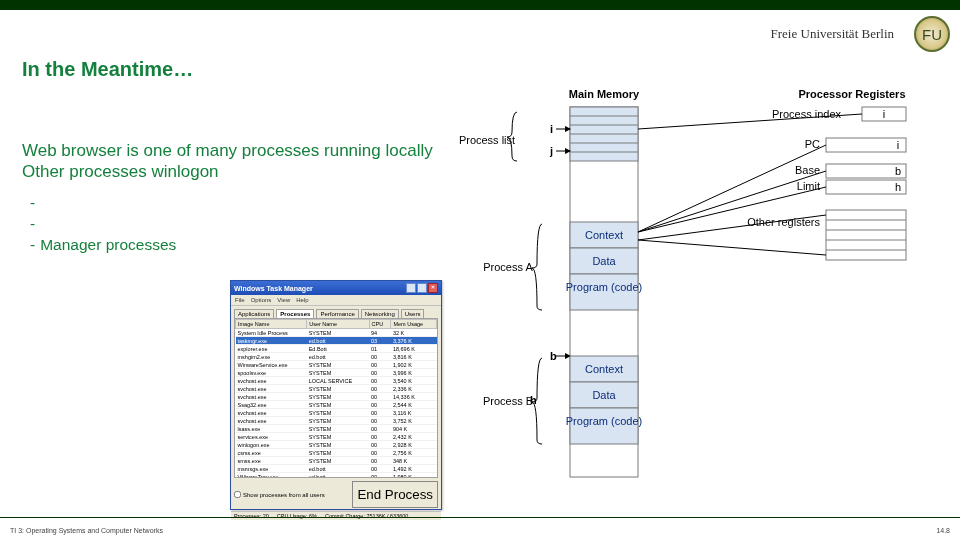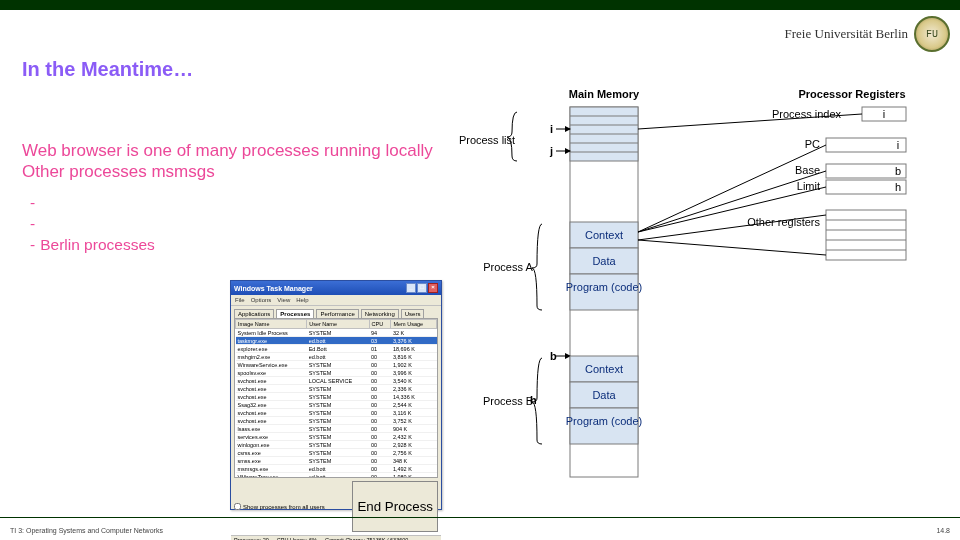"Freie Universität Berlin" .brand { gap: 6px -> 20px }
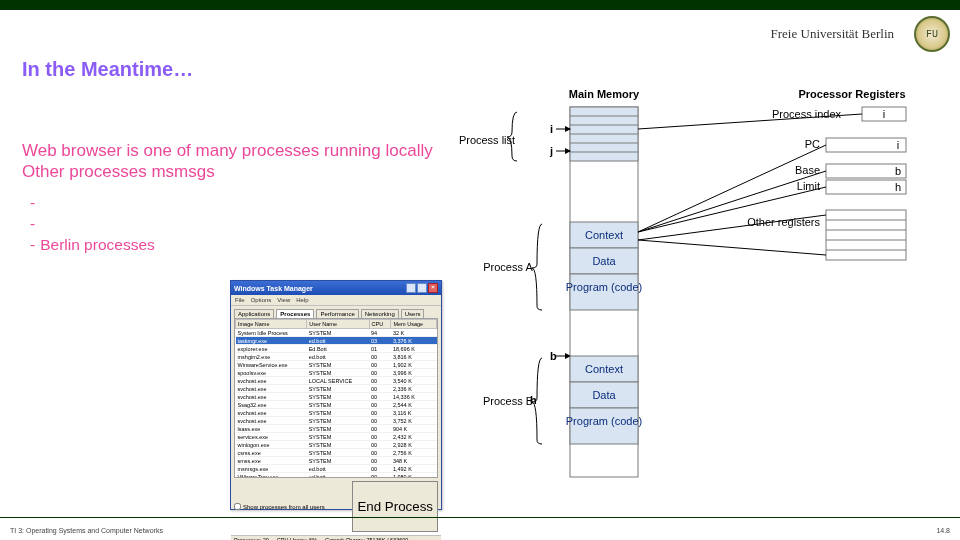"FU" .seal { font-family: Liberation Mono, monospace -> Liberation Sans, sans-serif; font-size: 10px -> 15px }
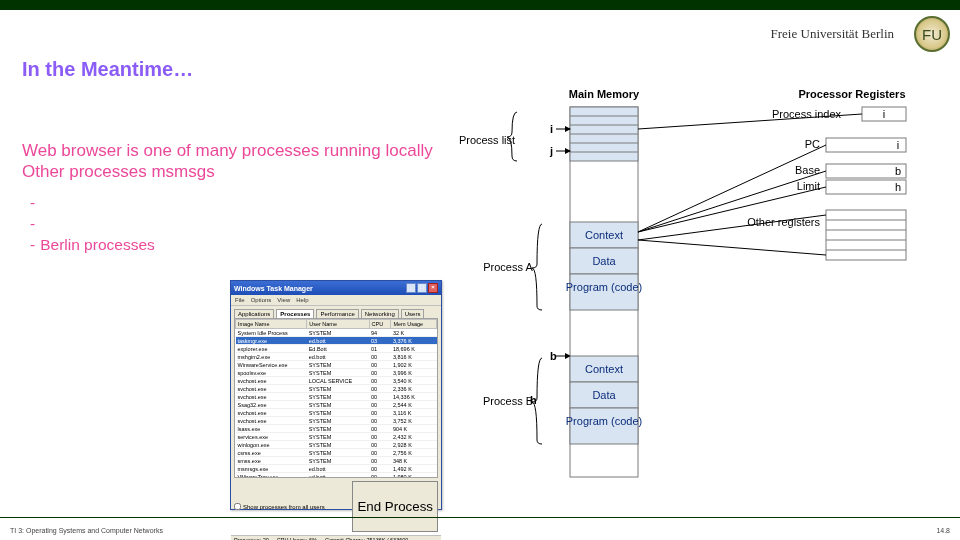"In the Meantime…" .slide-title { color: #8b5cf6 -> #15803d }
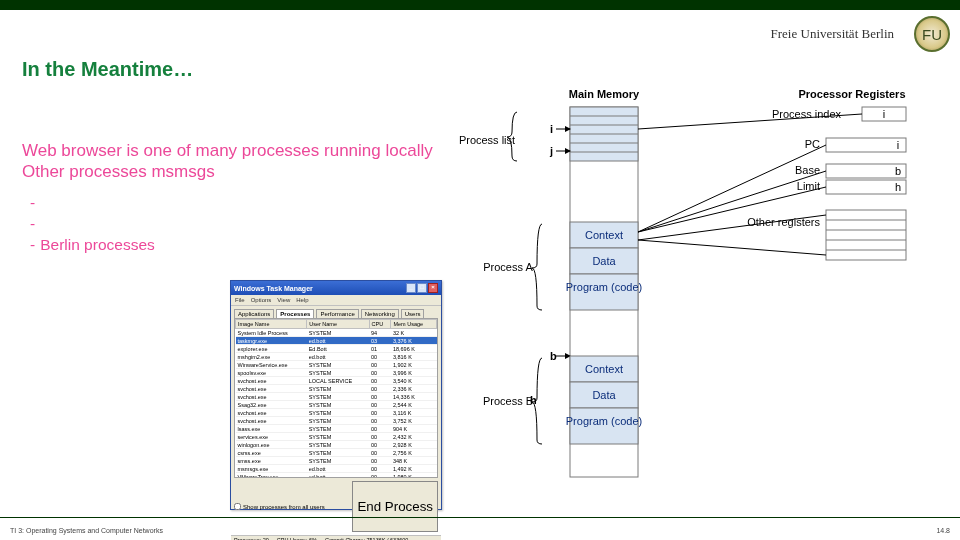"Web browser is one of" .body-text { color: #ec4899 -> #15803d }
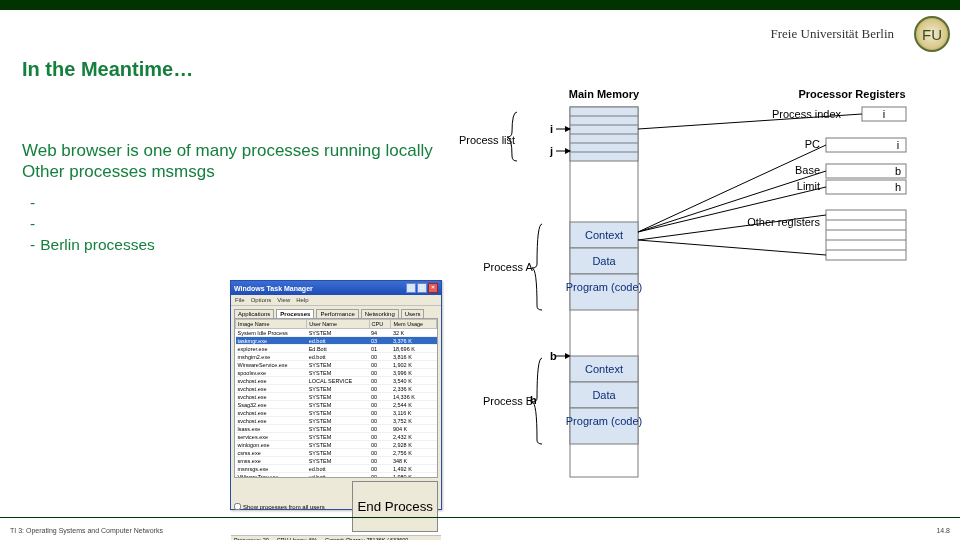"Other processes msmsgs" div { text: msmsgs -> winlogon }
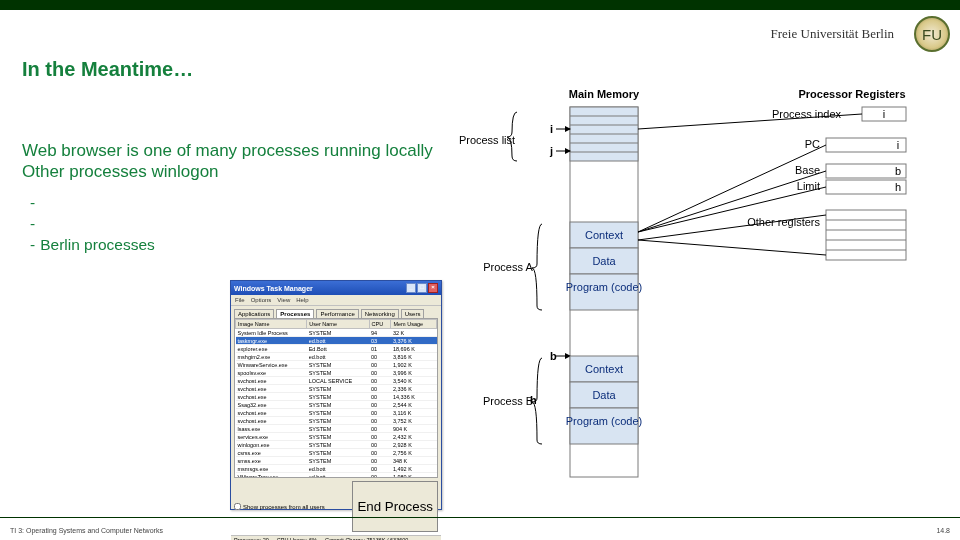"Berlin processes" span { text: Berlin -> Manager }
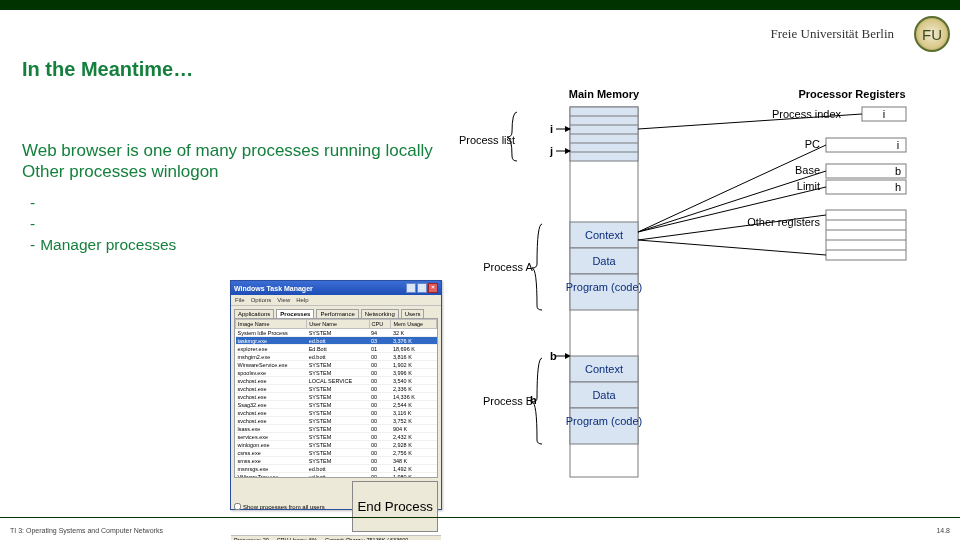"End Process" .tm-end { padding: 17px 4px -> 5px 4px }
